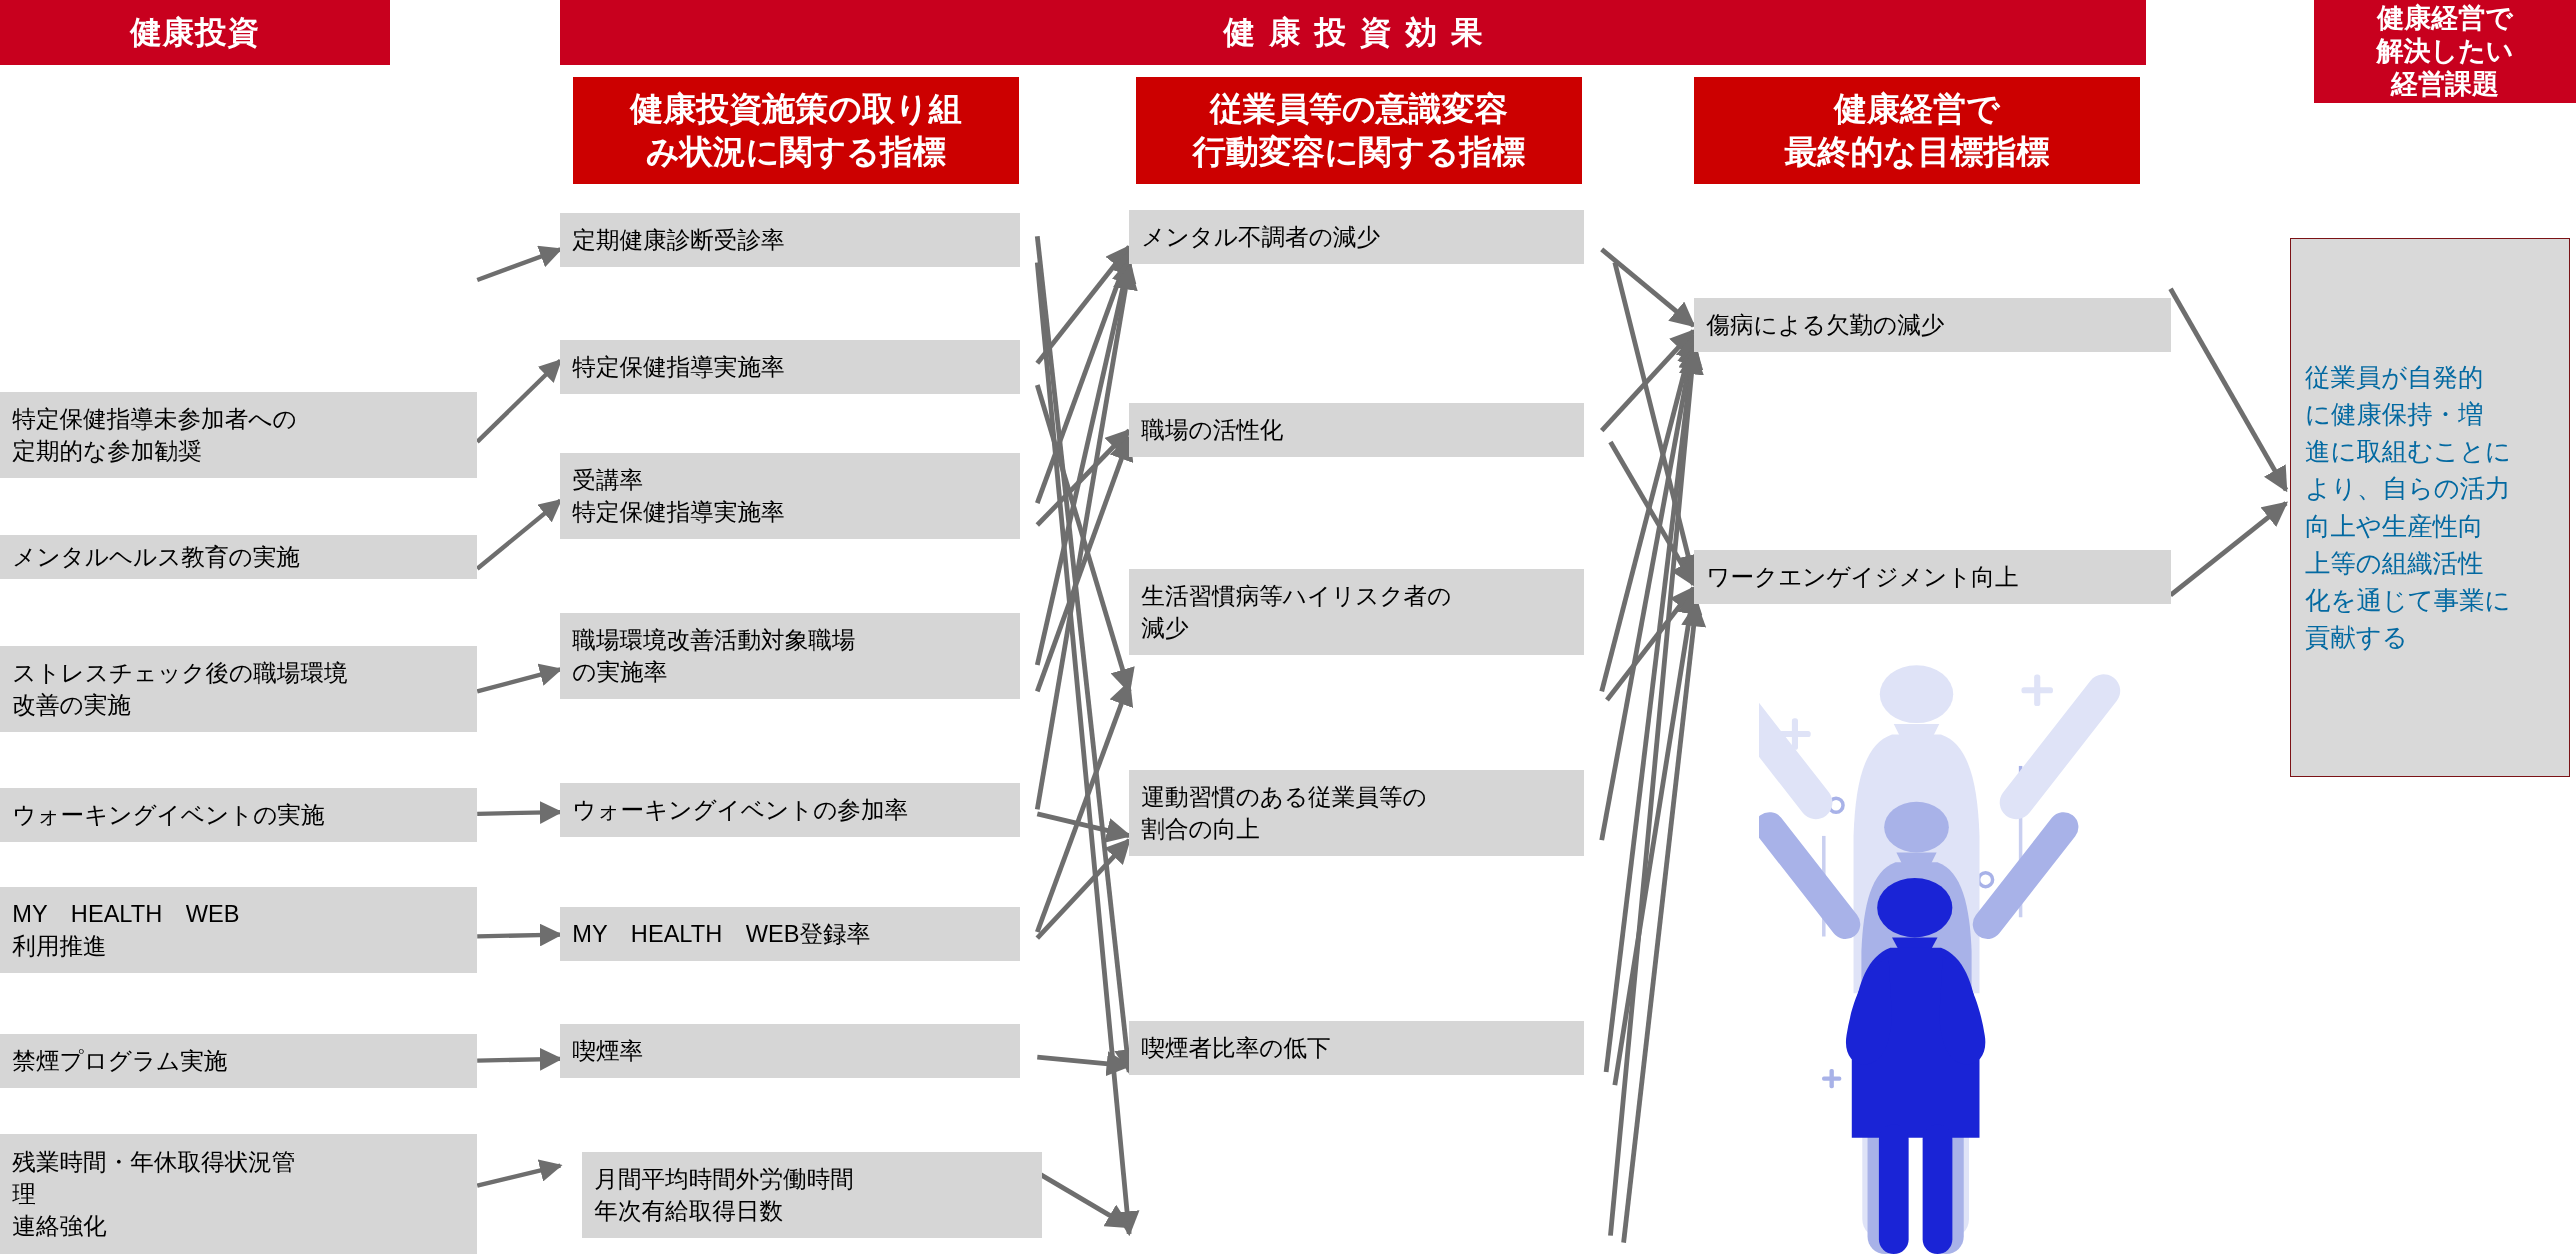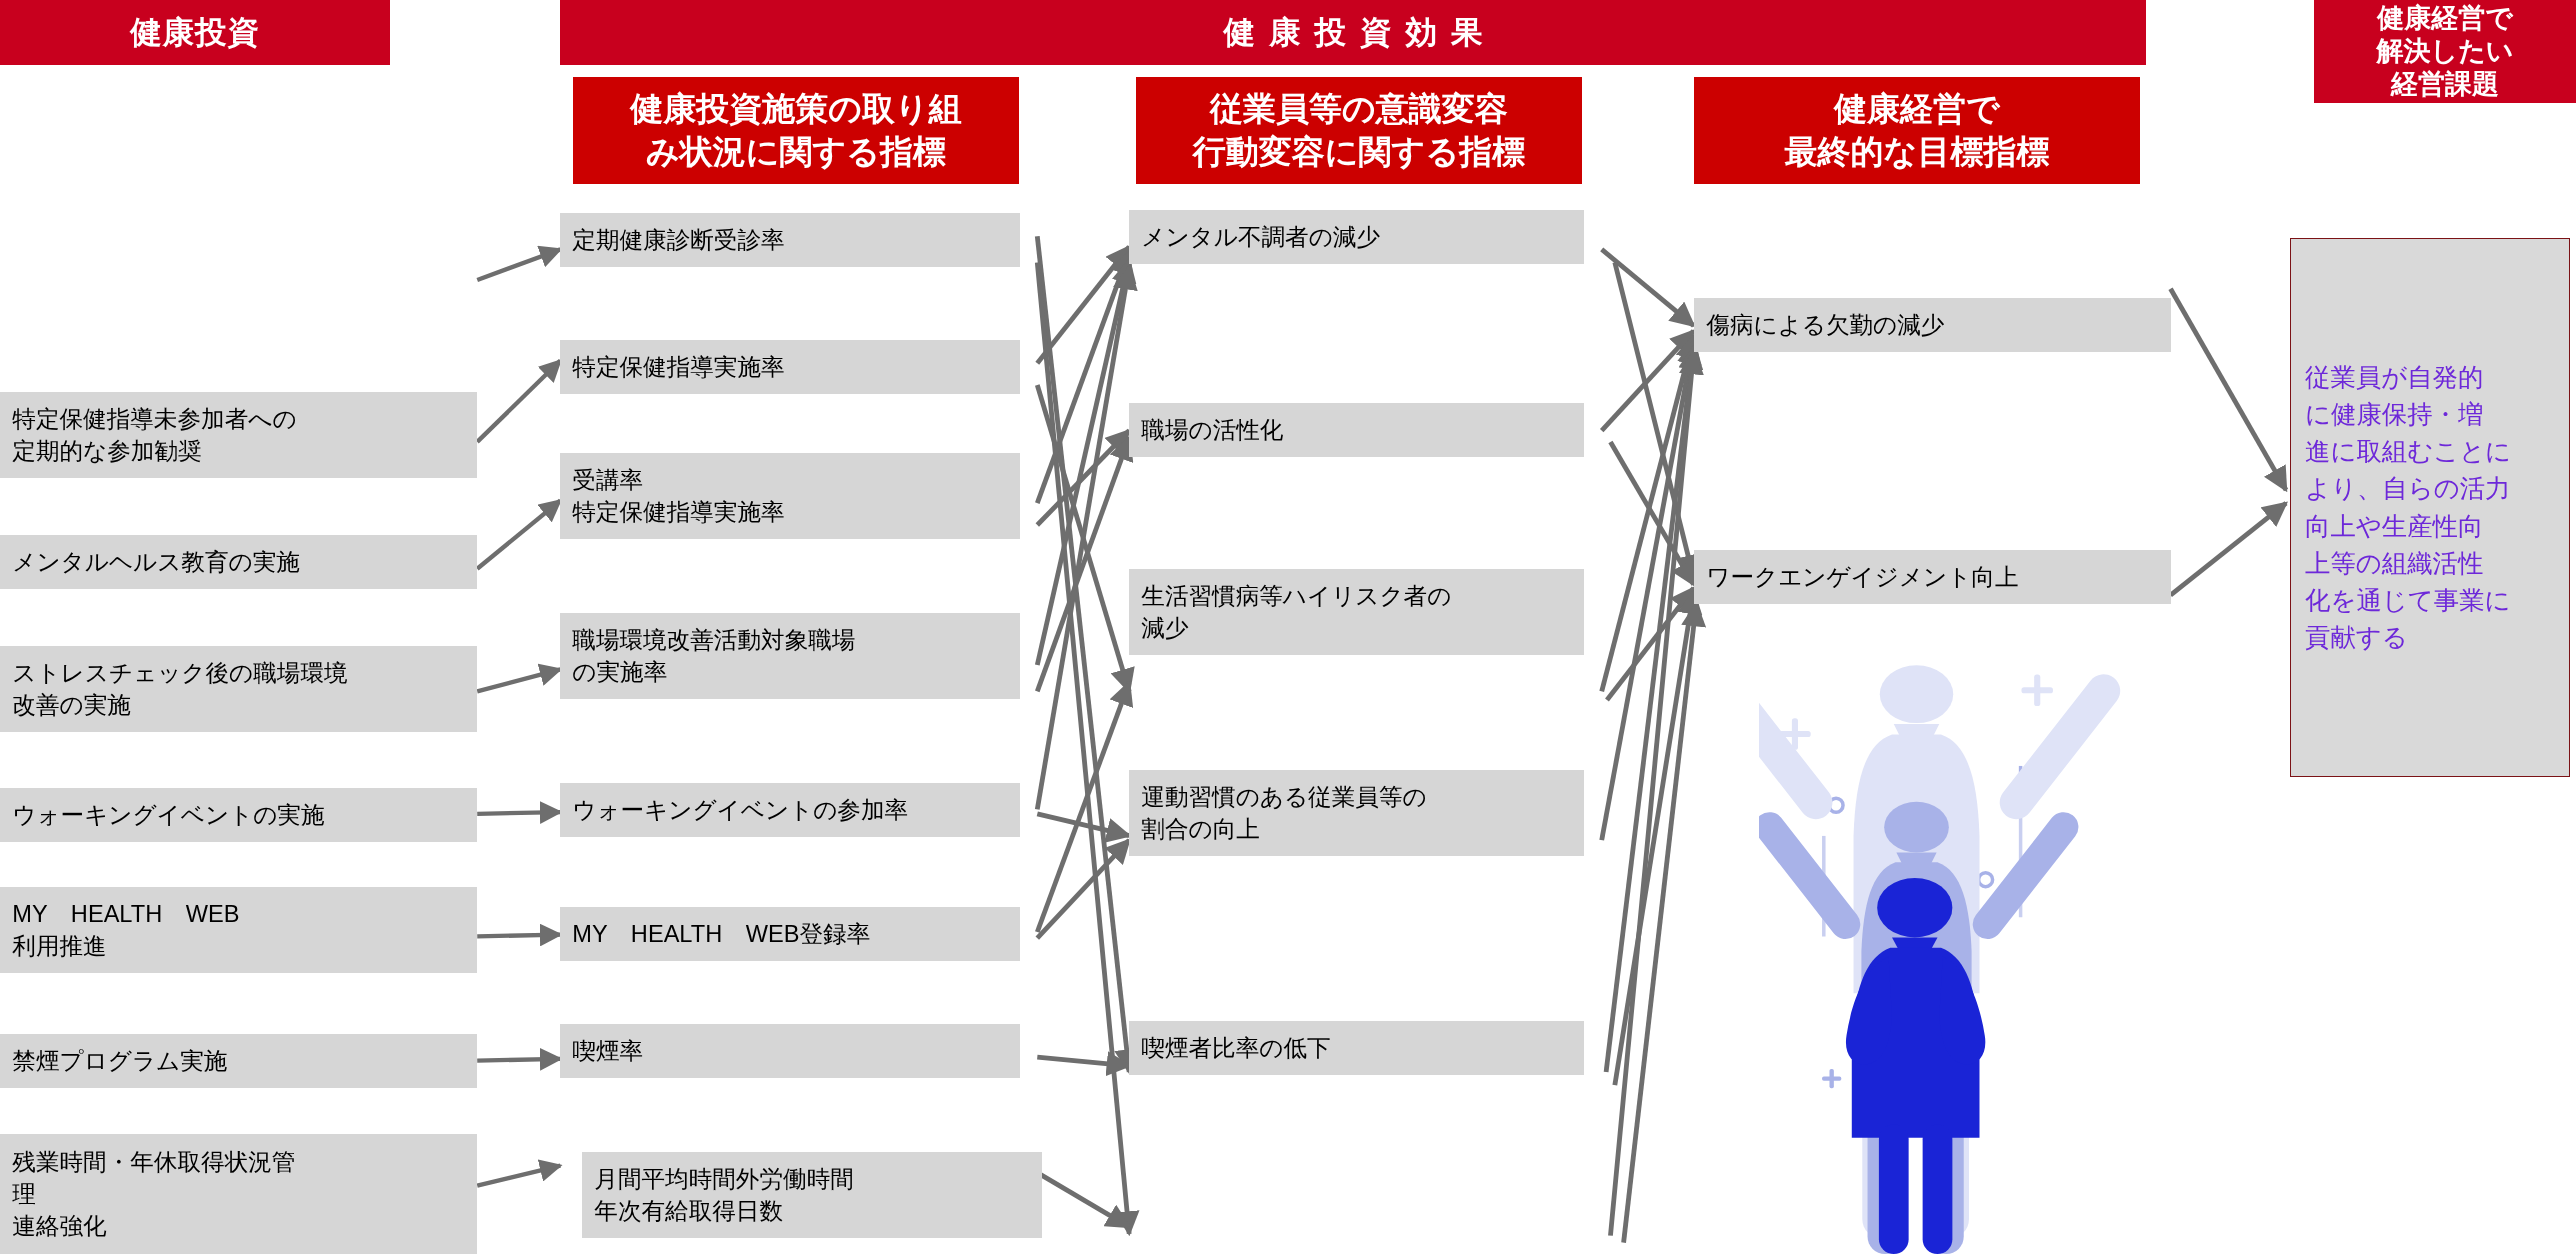"従業員が自発的" #goal-box { color: #6d28d9 -> #0369a1 }
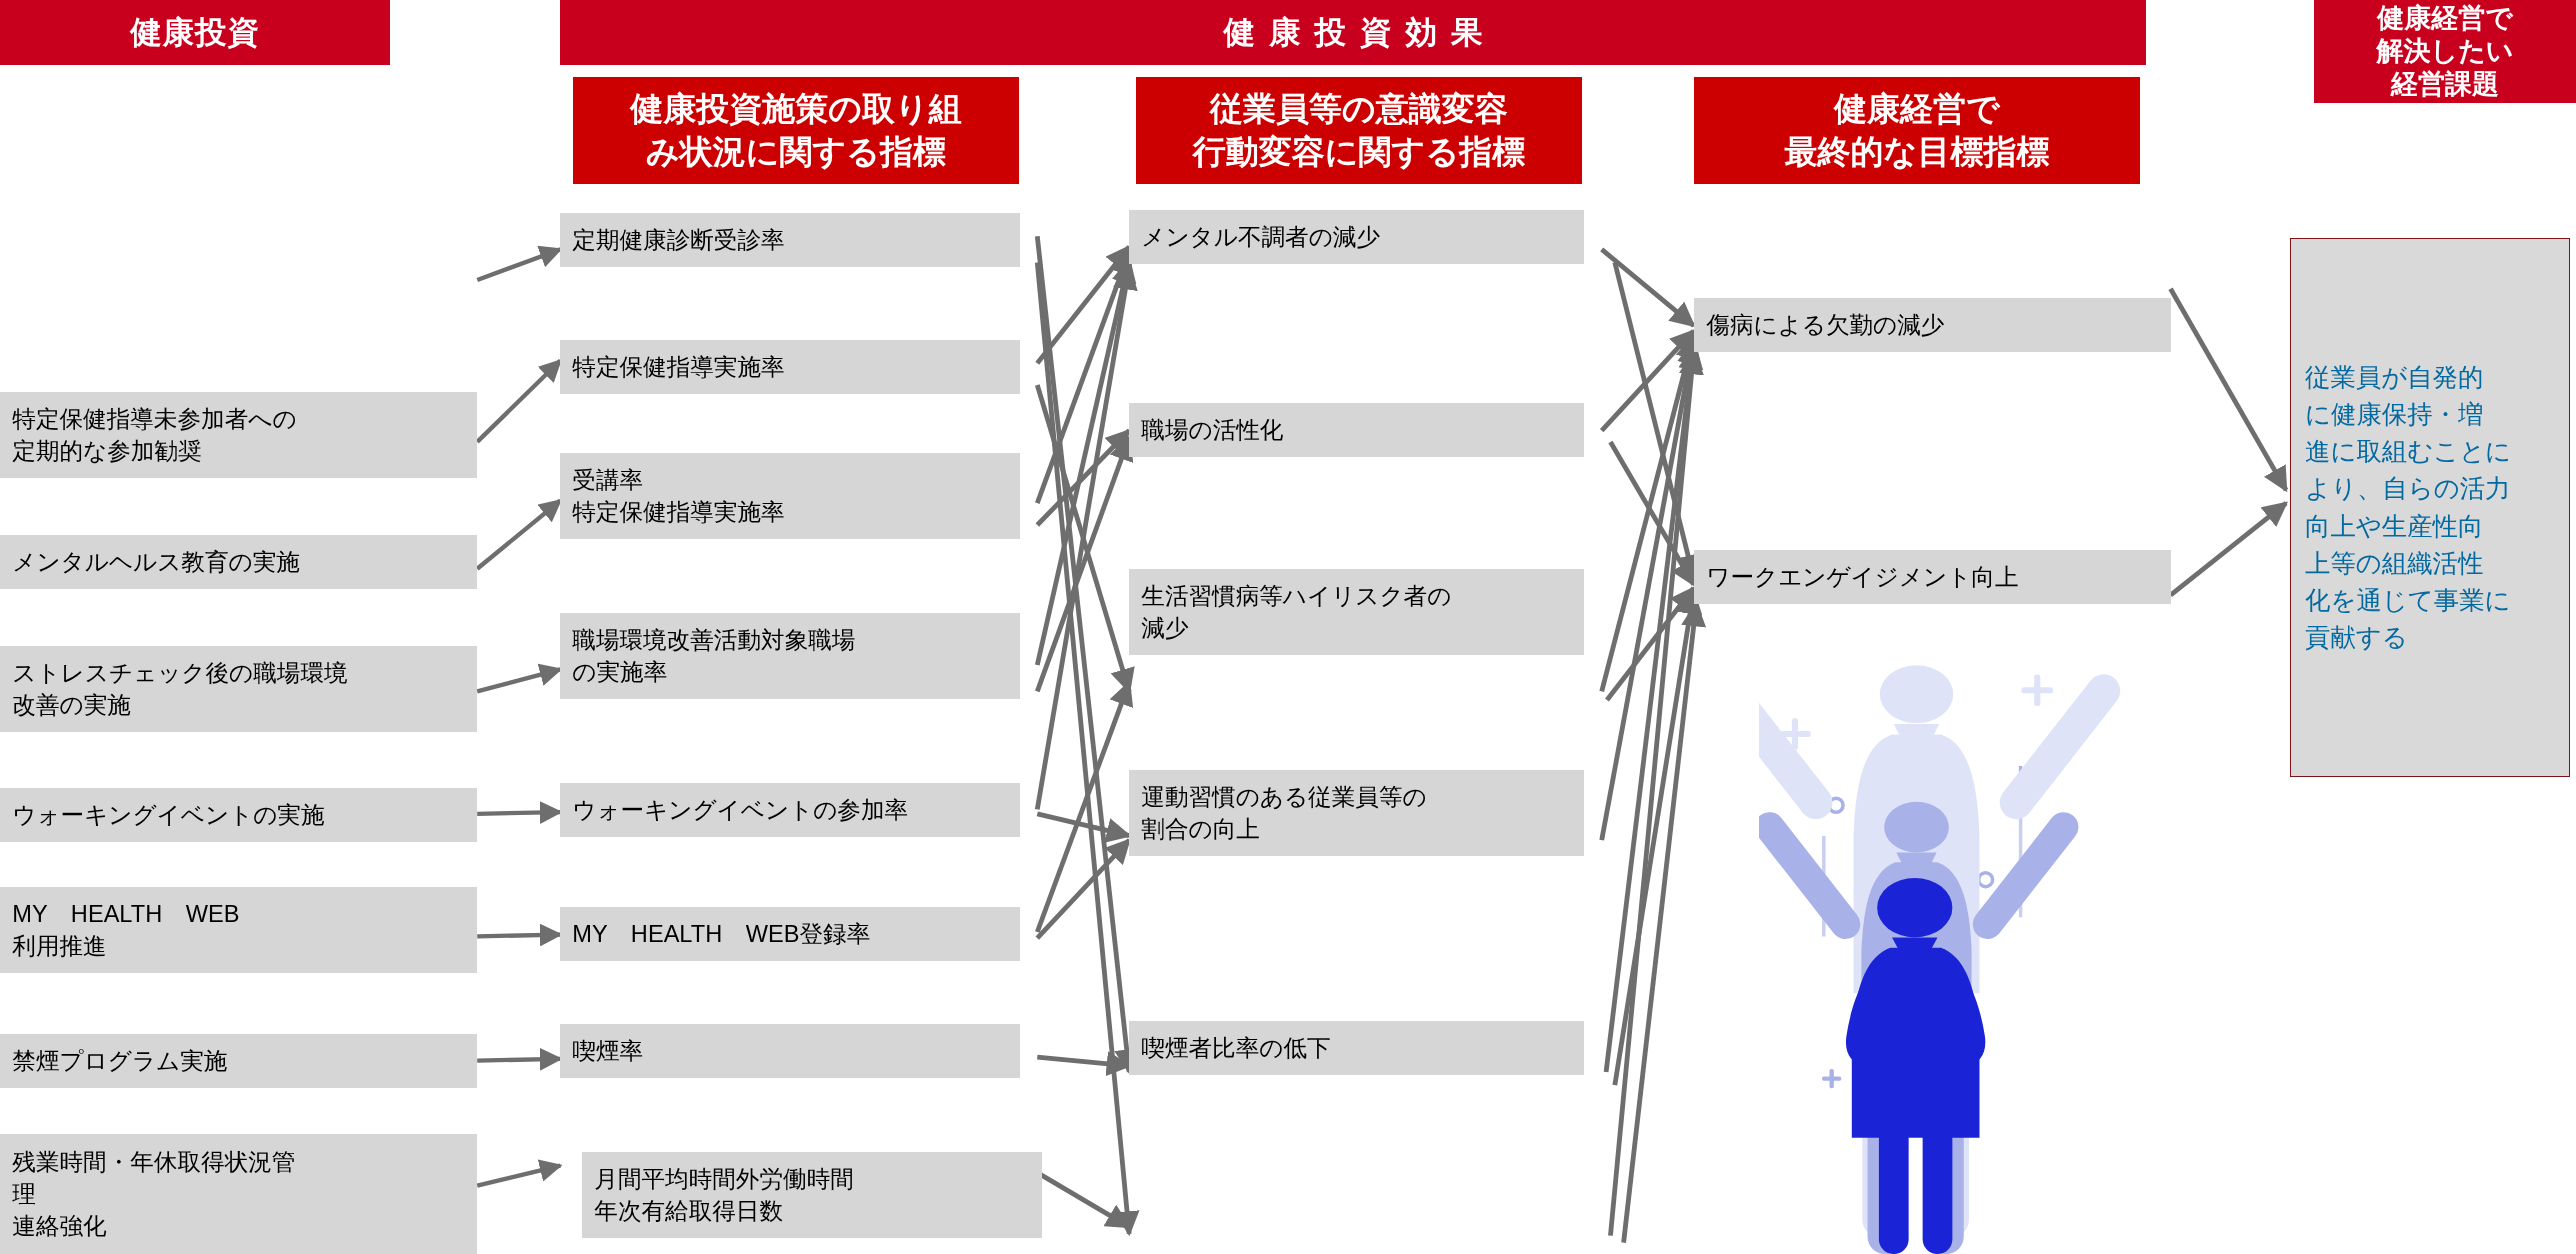"メンタルヘルス教育の実施" div.box { height: 54px -> 44px }
